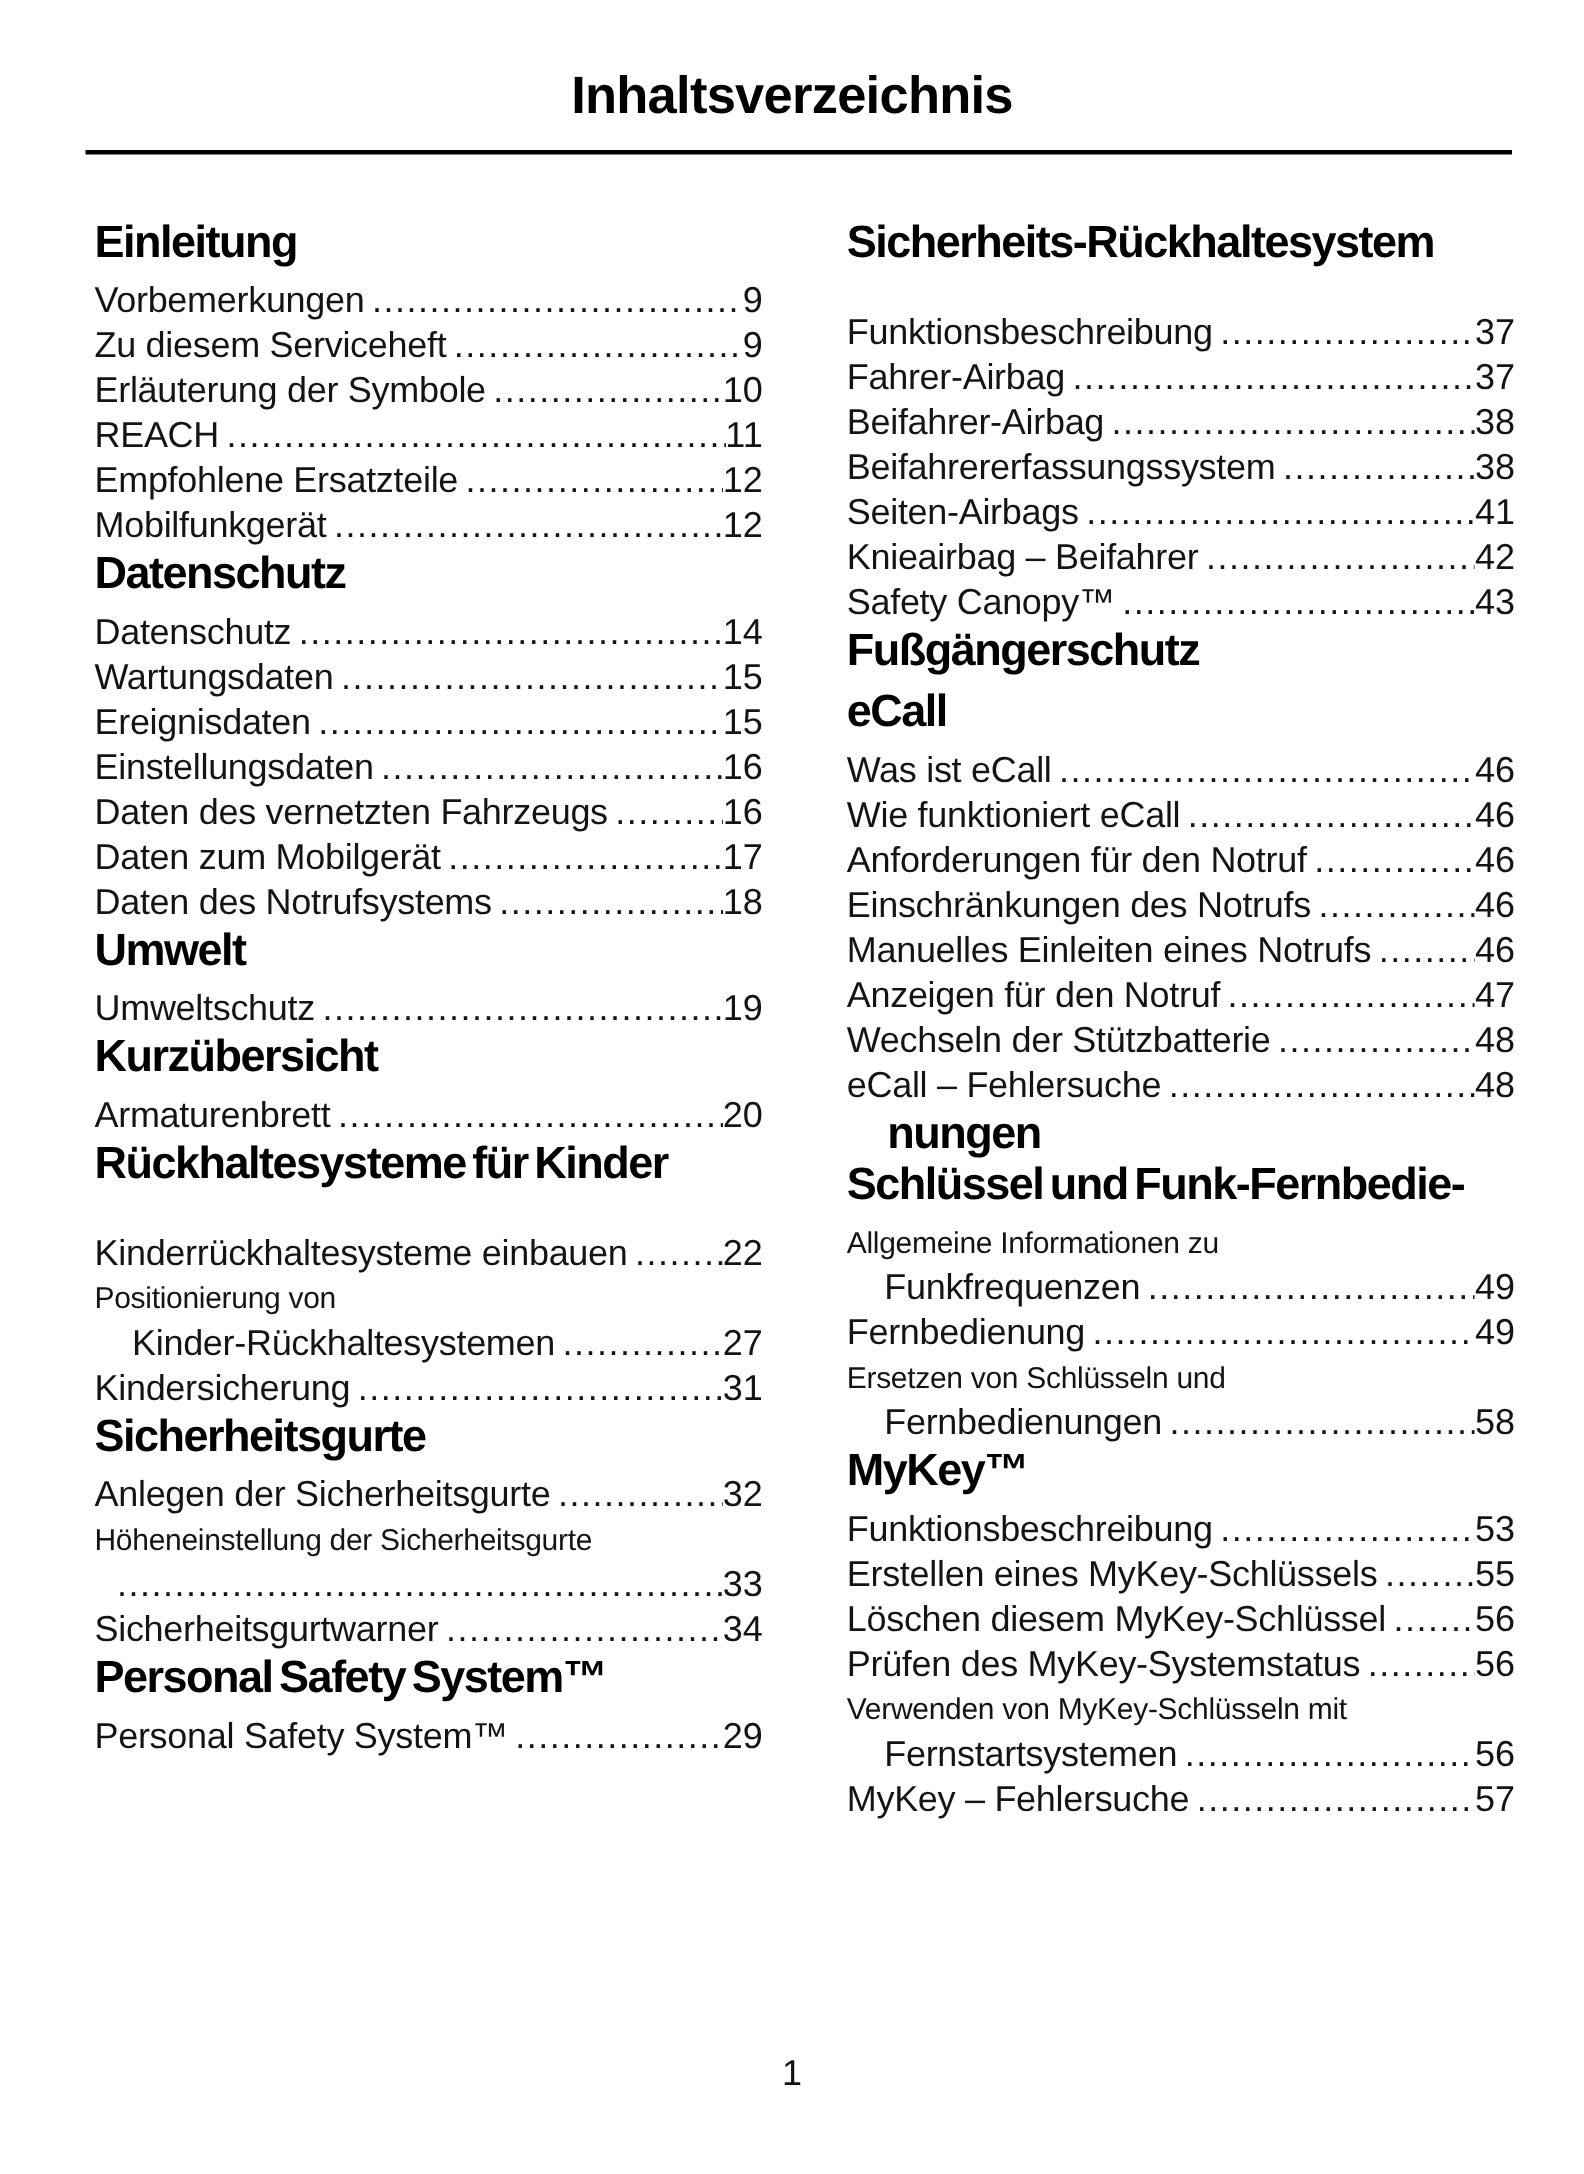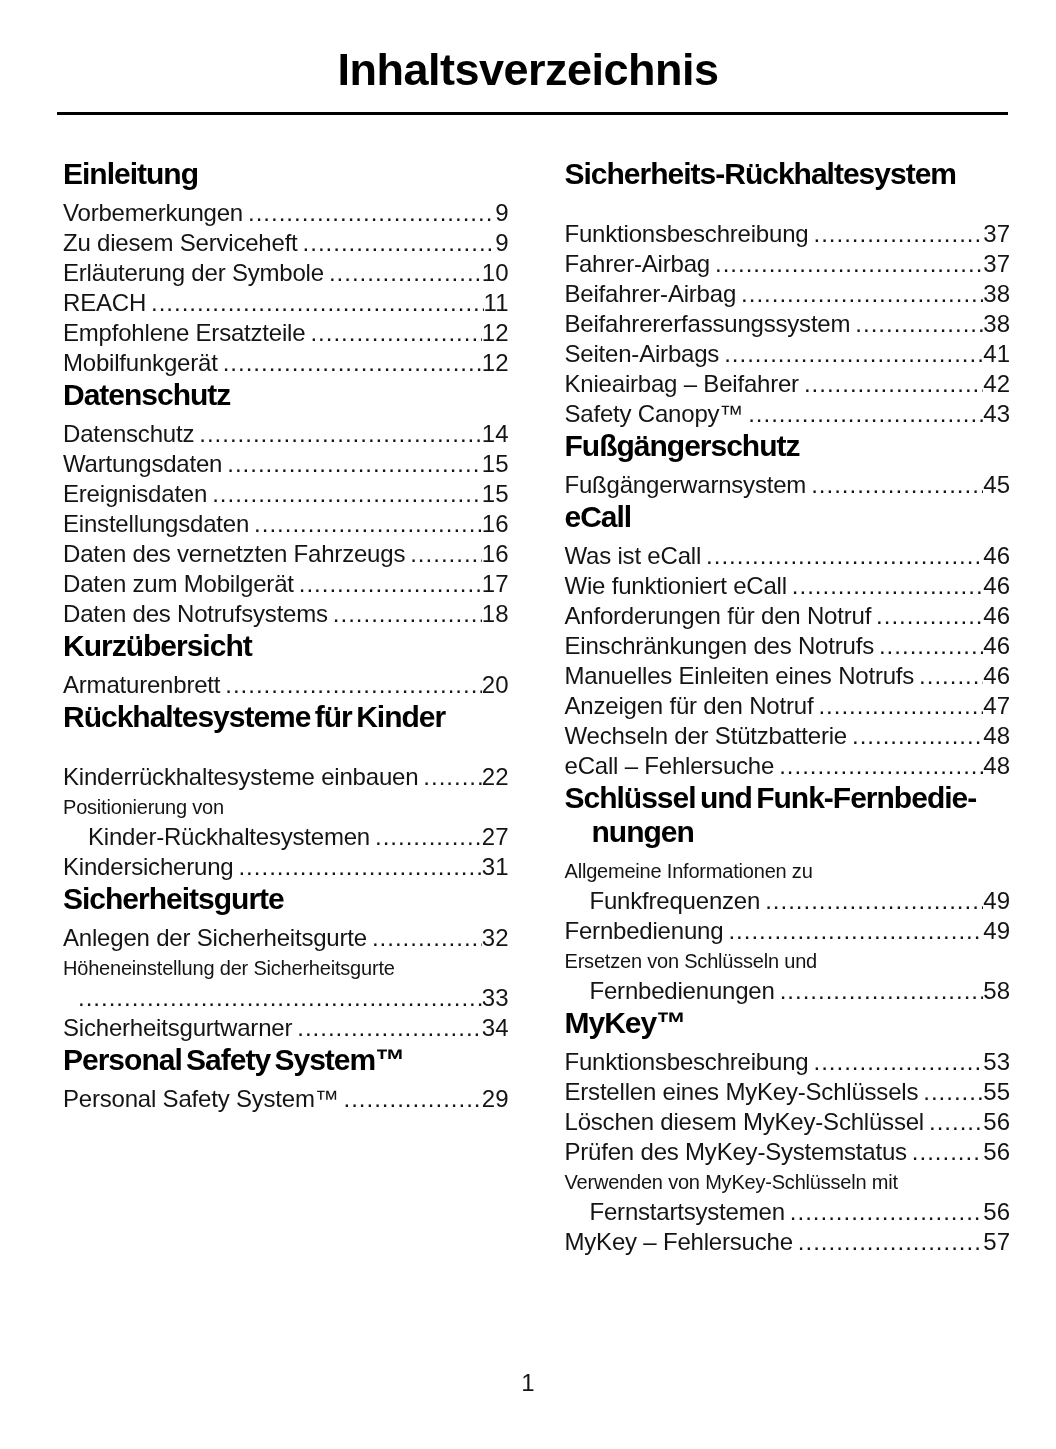"Inhaltsverzeichnis" .title { font-size: 45px -> 35px }
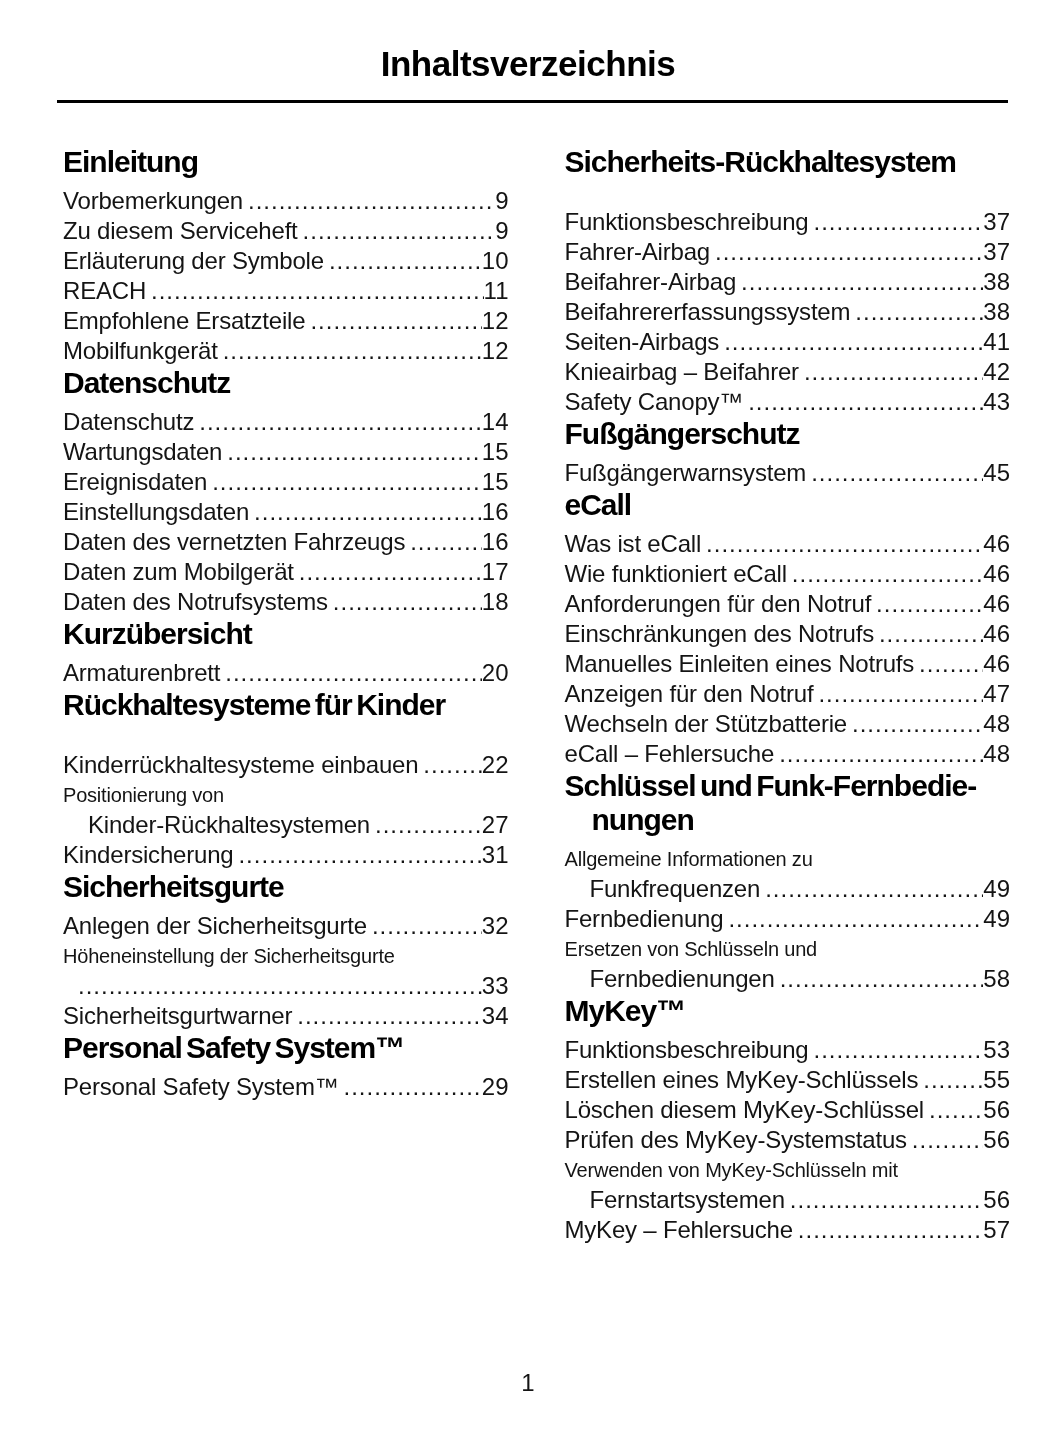"Fußgängerwarnsystem" div.entry { html: <div> <span>Fußgängerwarnsystem</span> <span></span> <span>45</span> </div> -> none }
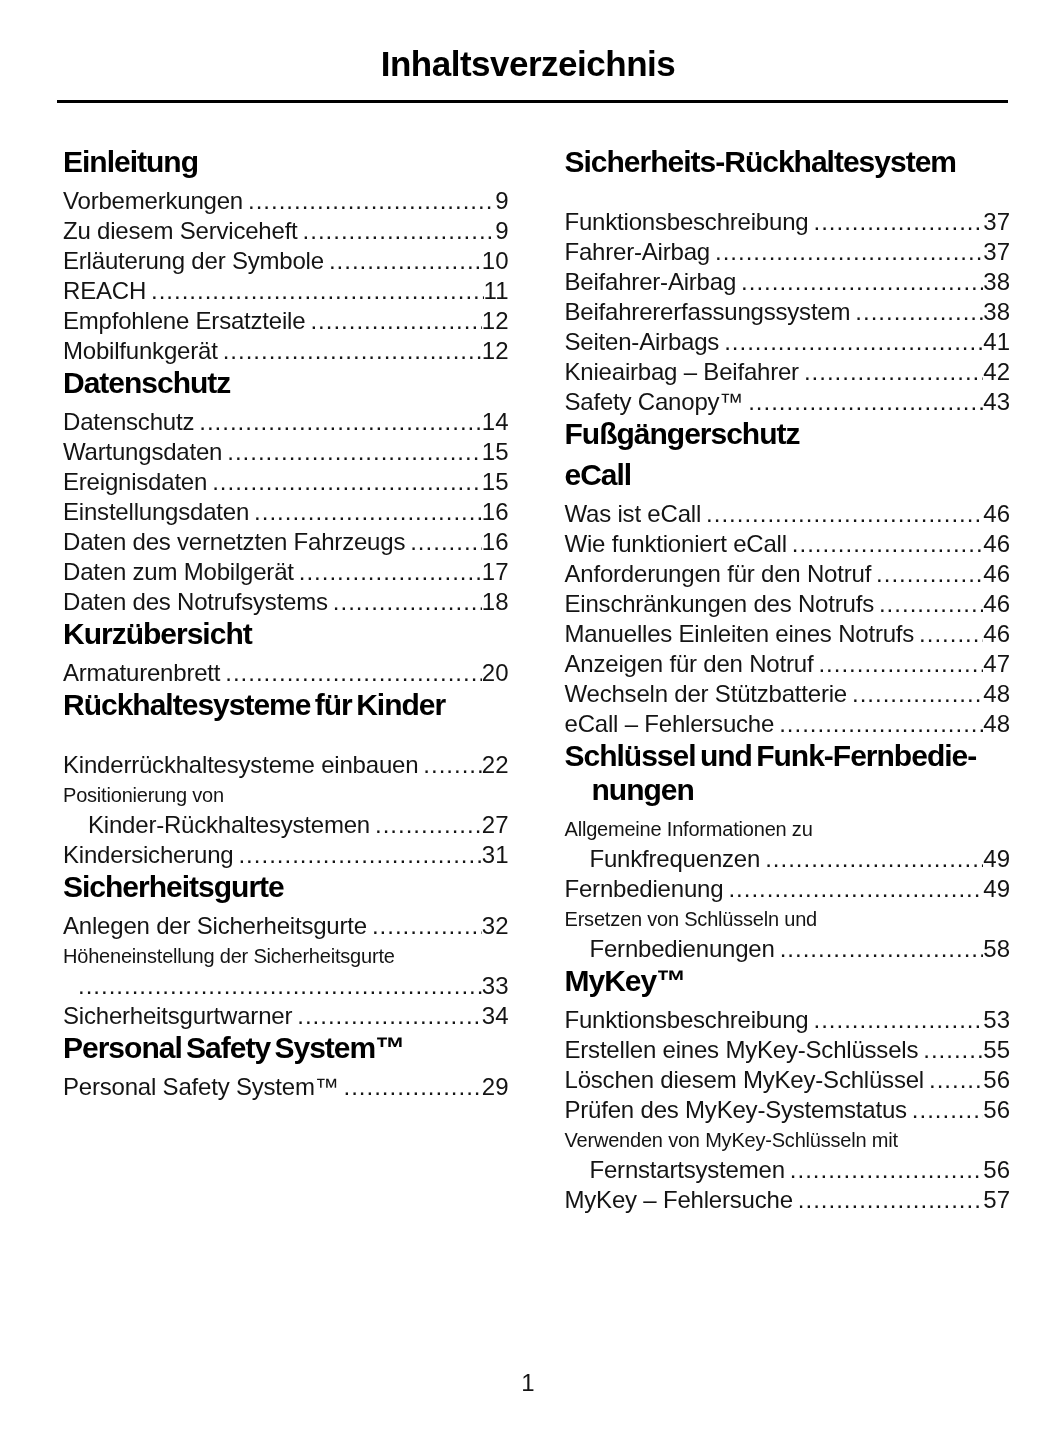"Umwelt" div.section { html: none -> <div> <h2>Umwelt</h2> <div> <span>Umweltschutz</span> <span></span> <span>19</span> </div> </div> }
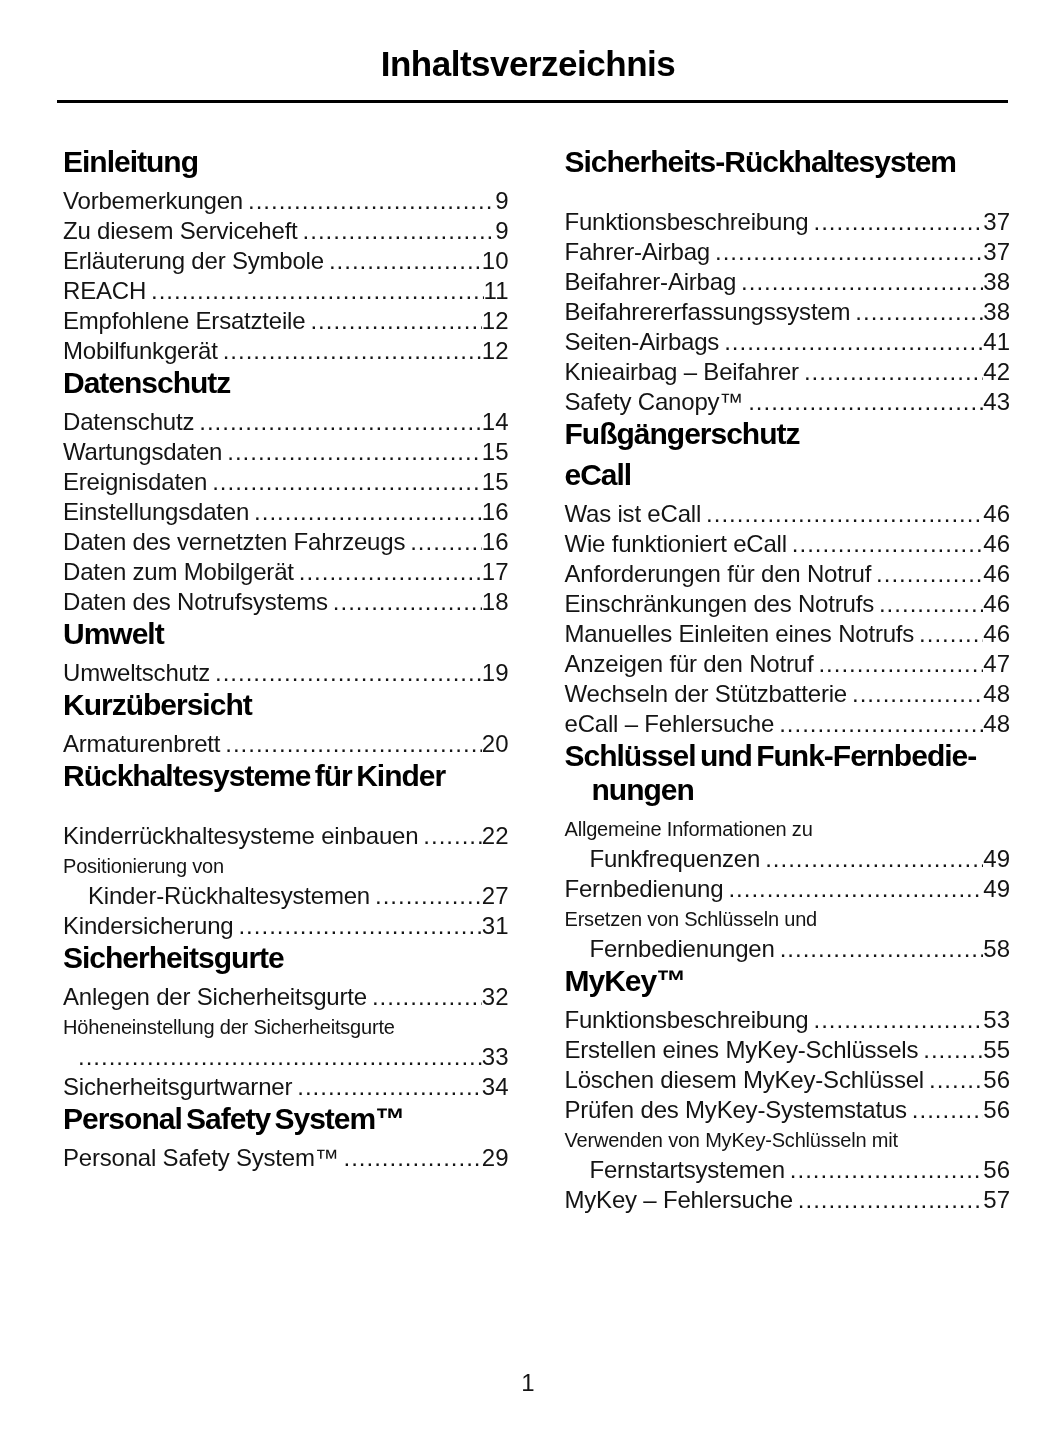"Schlüssel und Funk-Fernbedie-" span.h-line { order: before "nungen" -> after "nungen" }
